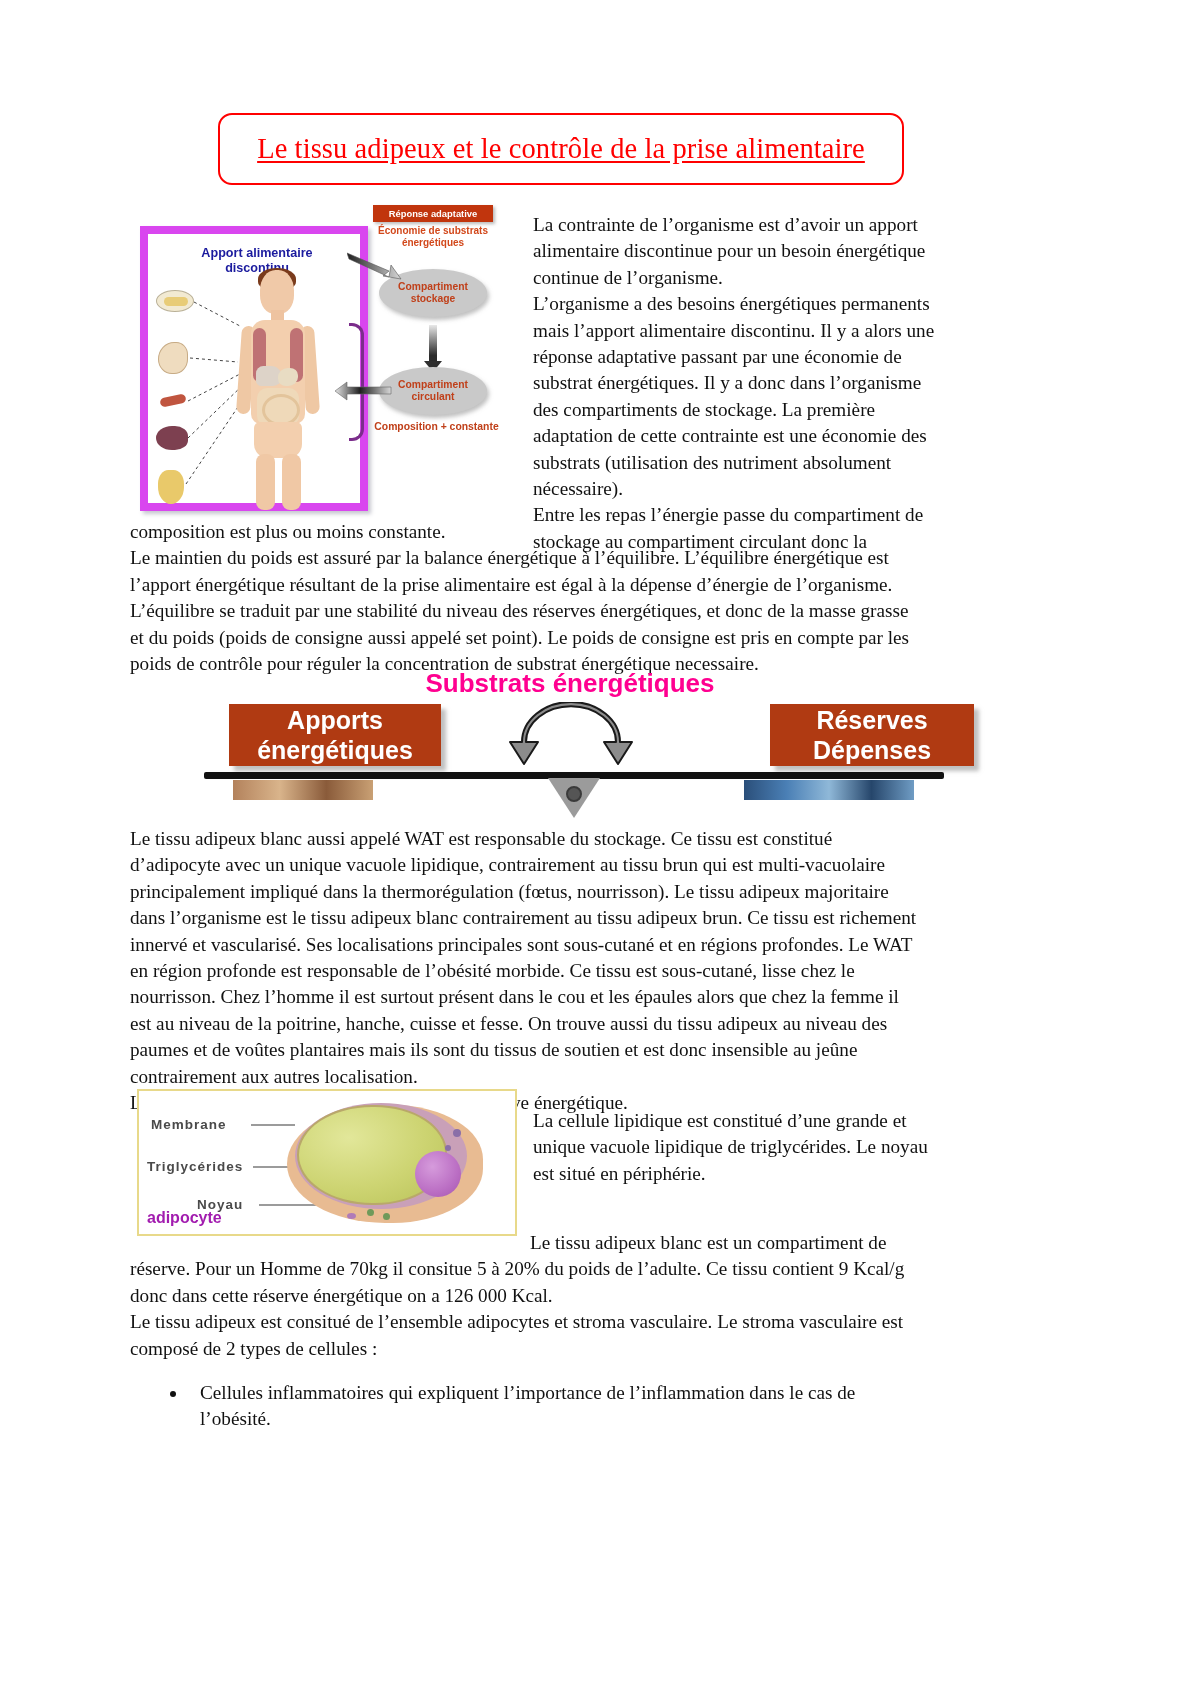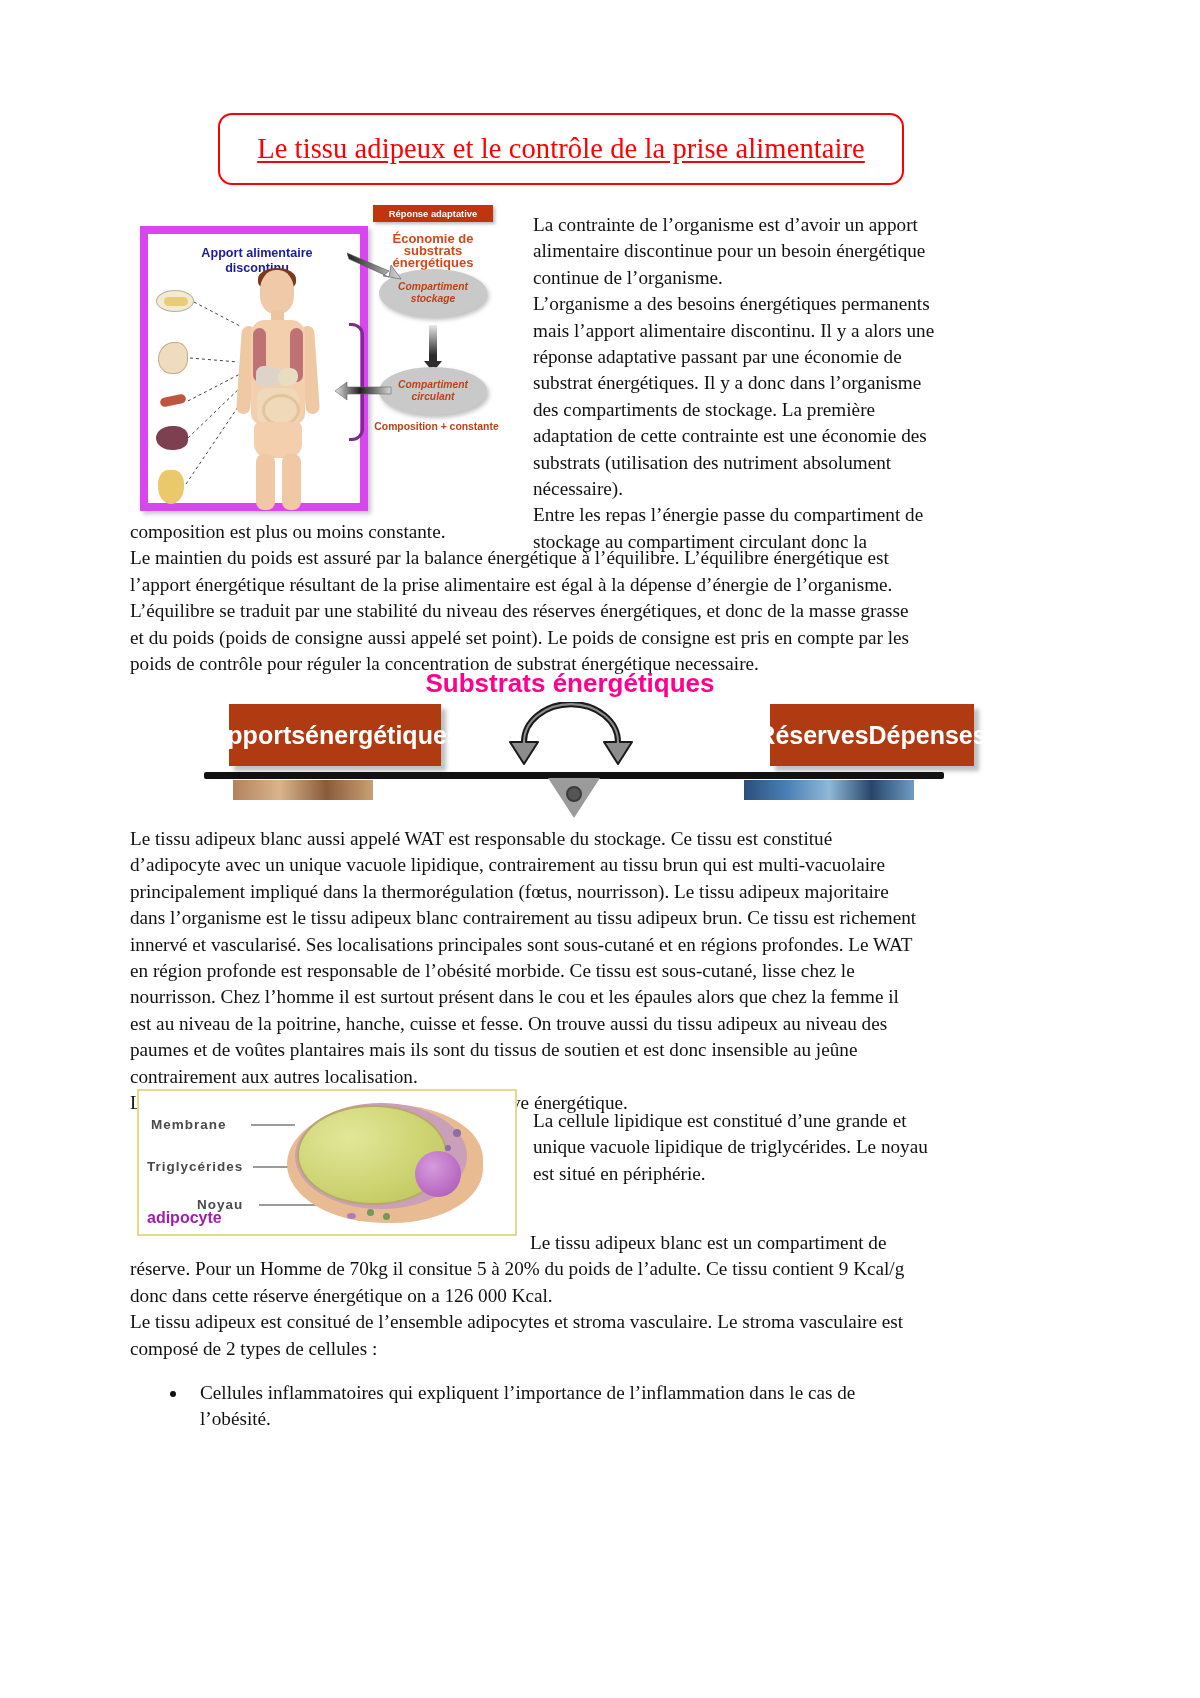"Économie de substrats" .eco-sub { font-size: 13px -> 10px; top: 28px -> 20px }
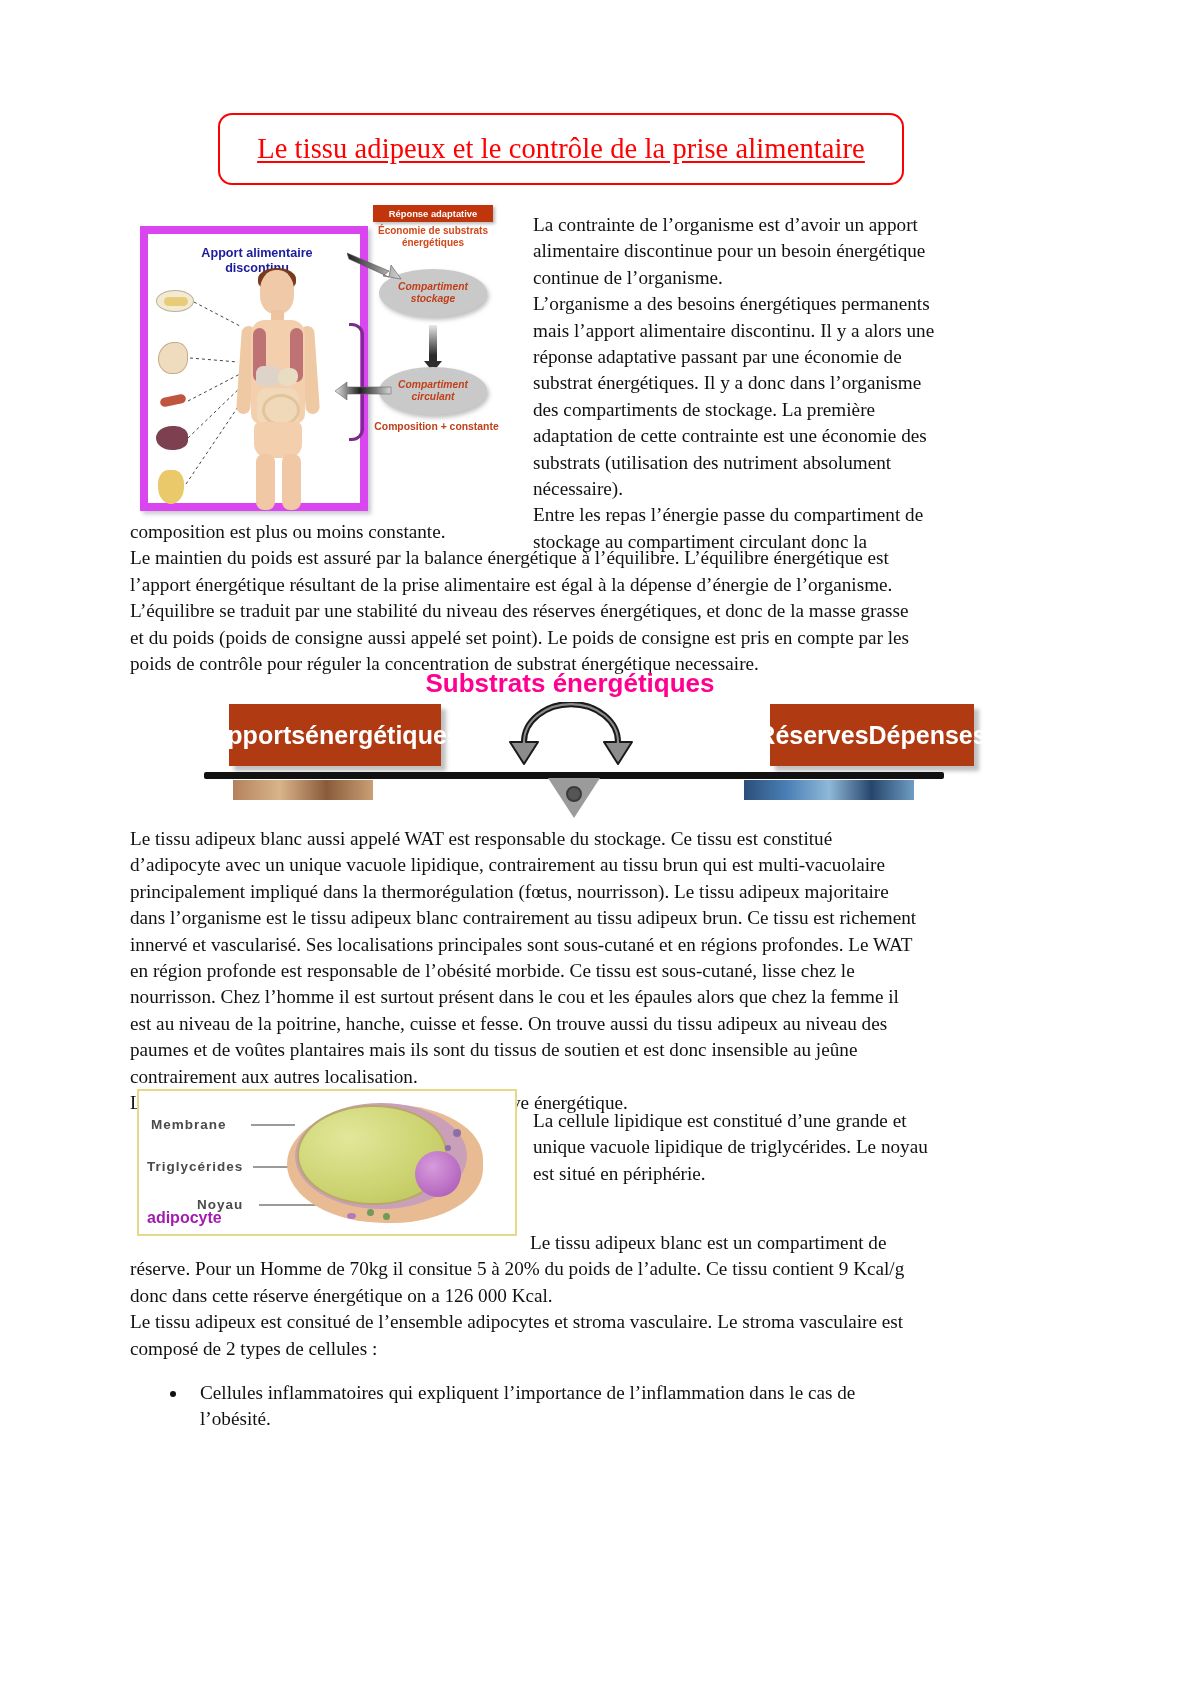"Compartiment" .comp-blob { font-style: italic -> none }
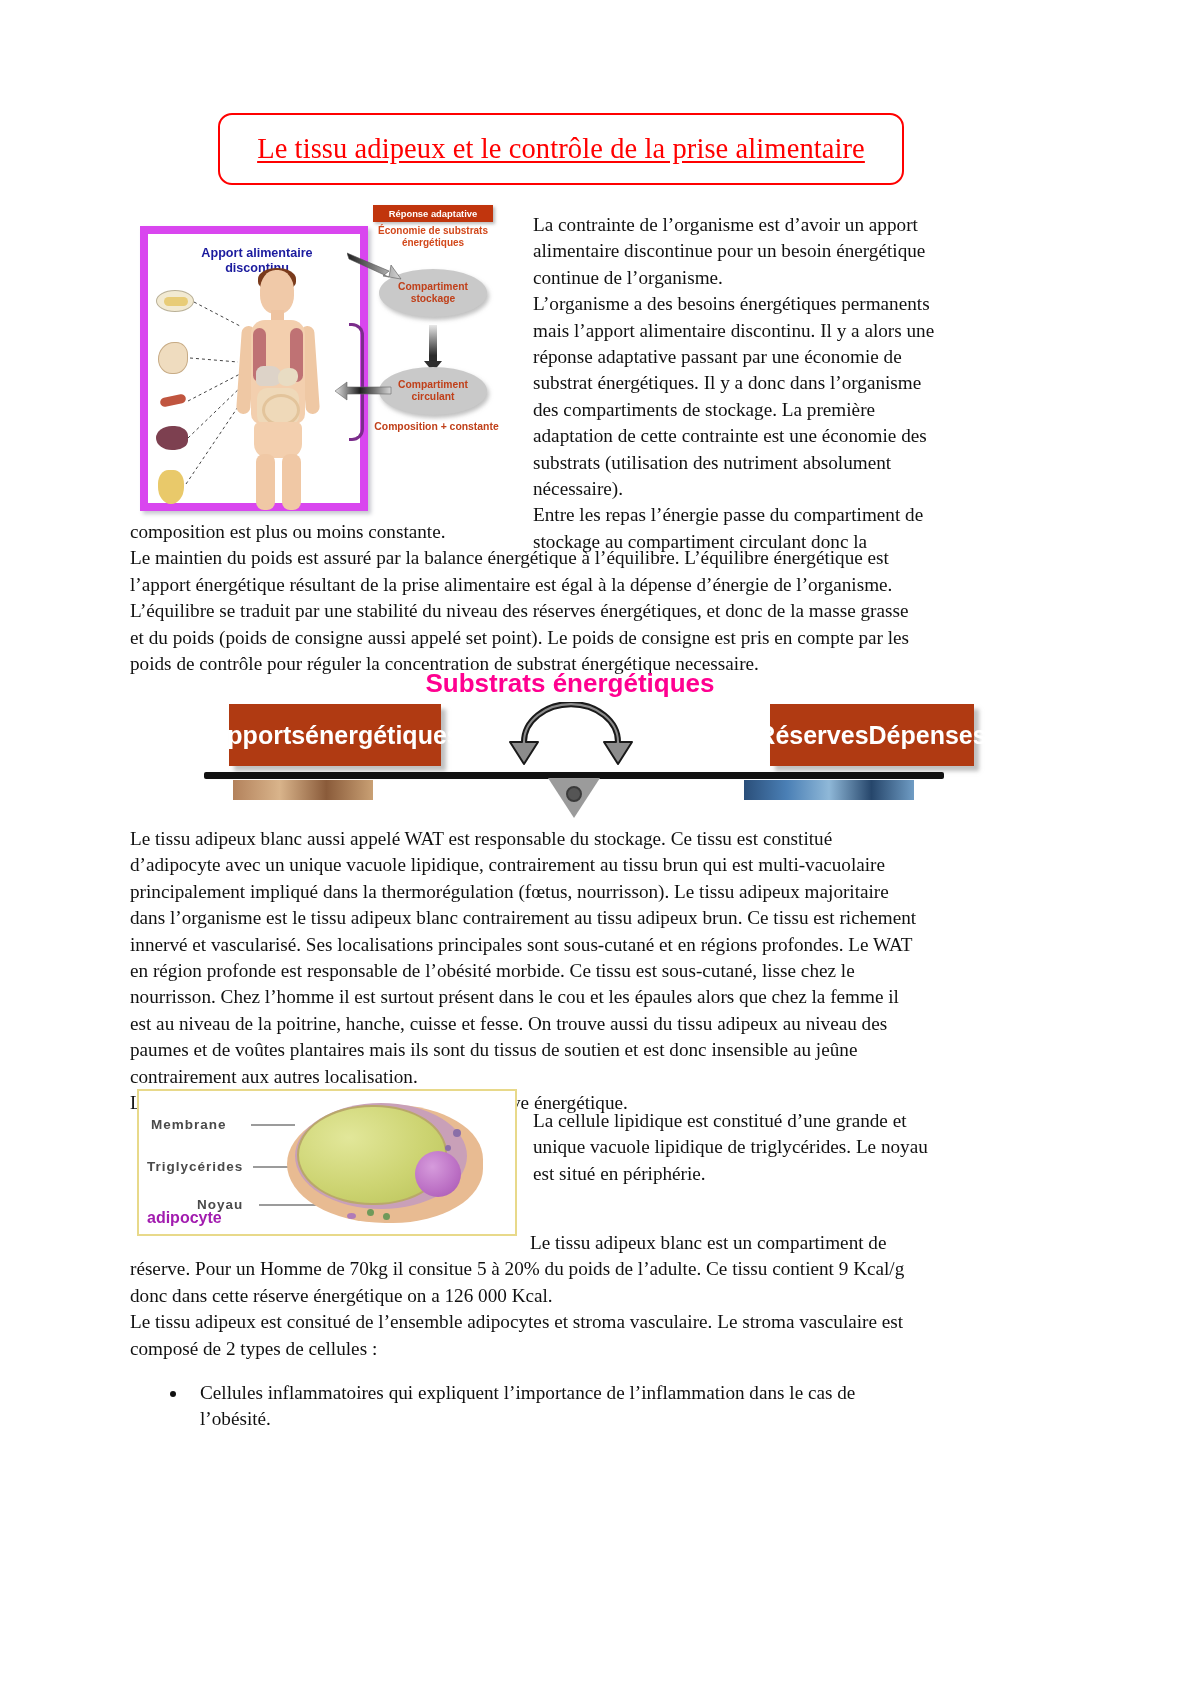"Apports" .red-box { flex-direction: row -> column }
